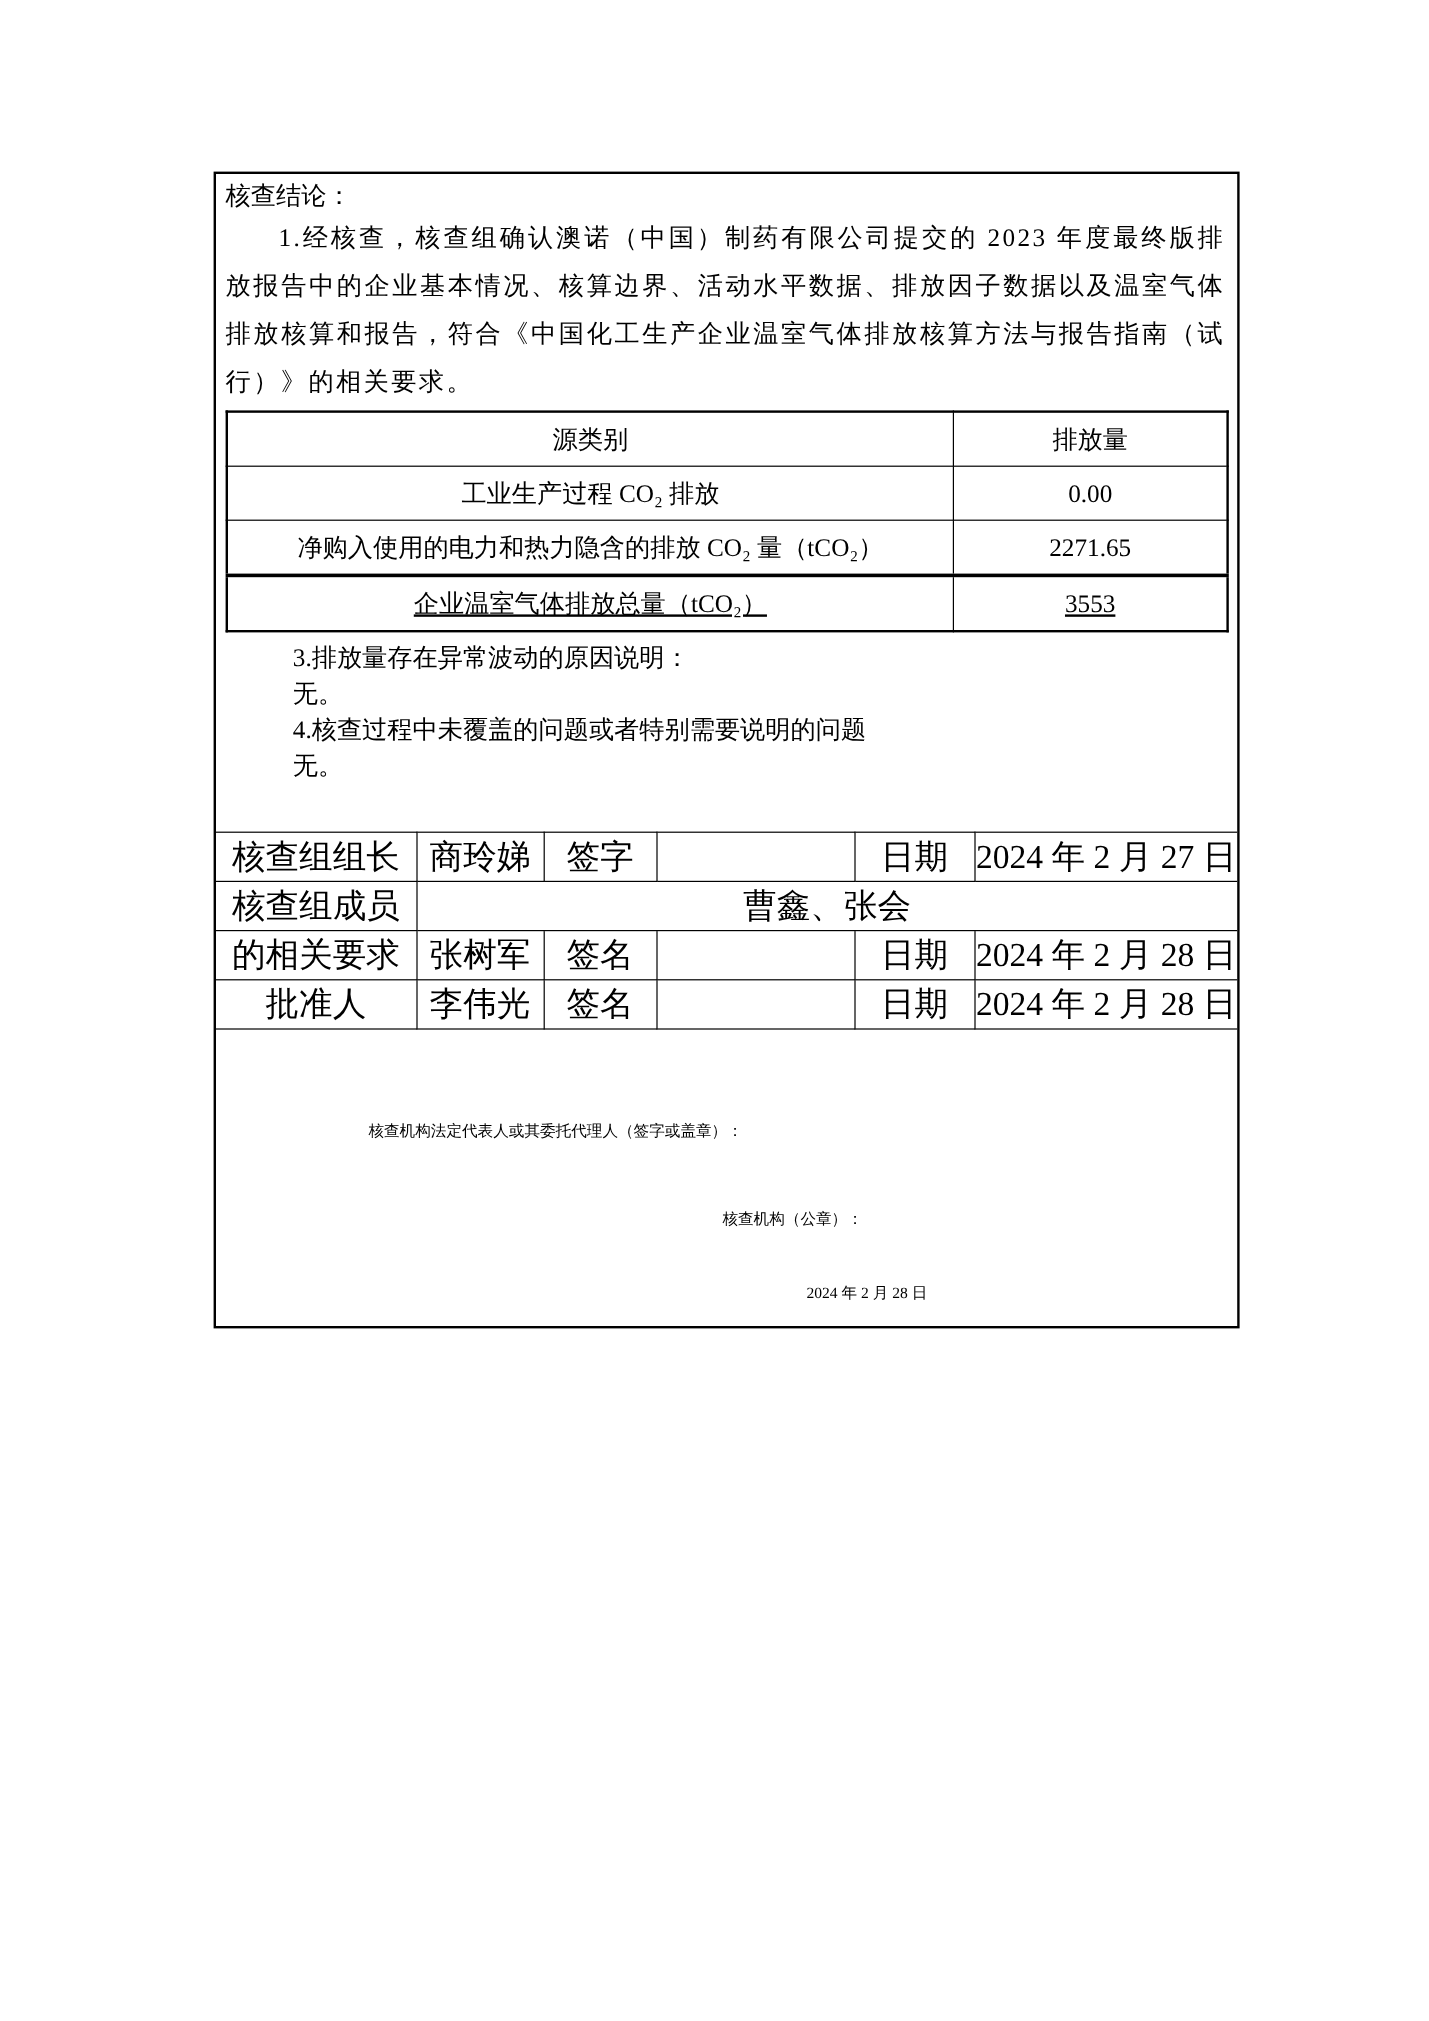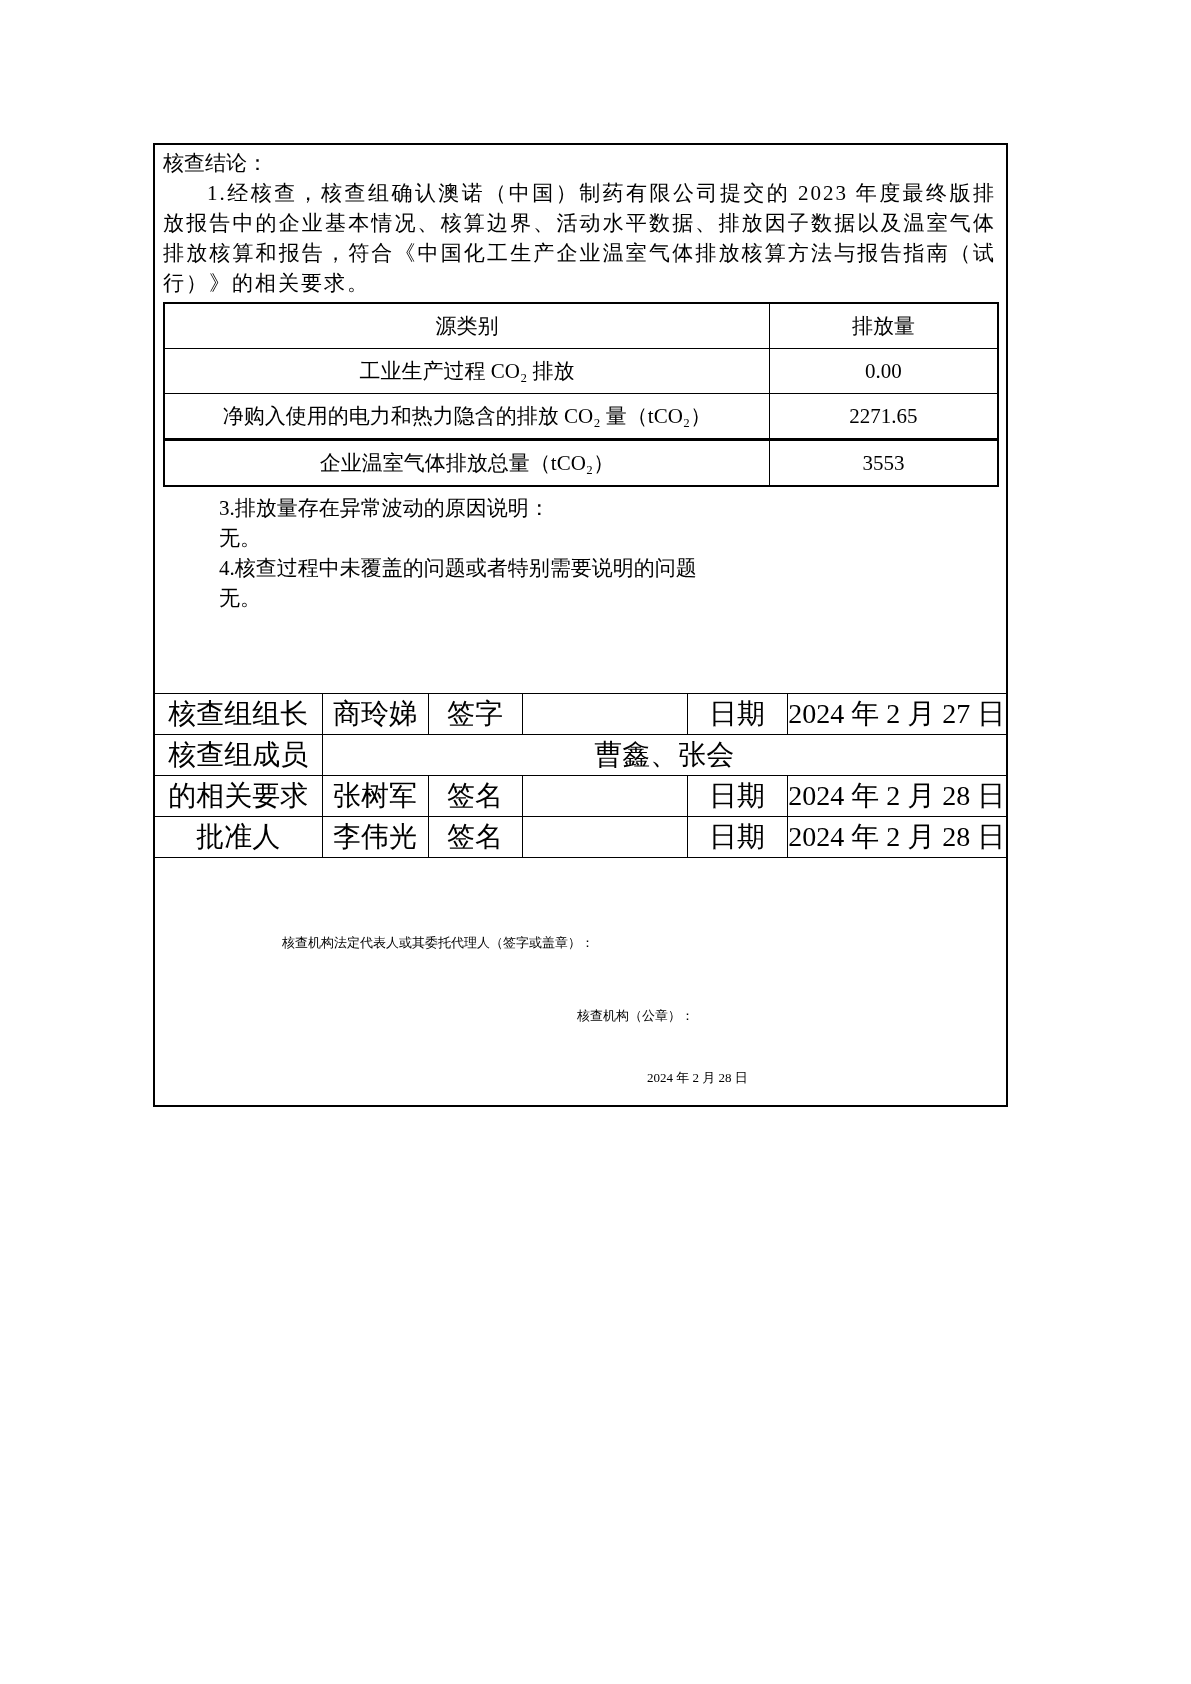"核查结论：" .outer { left: 153px -> 178px }
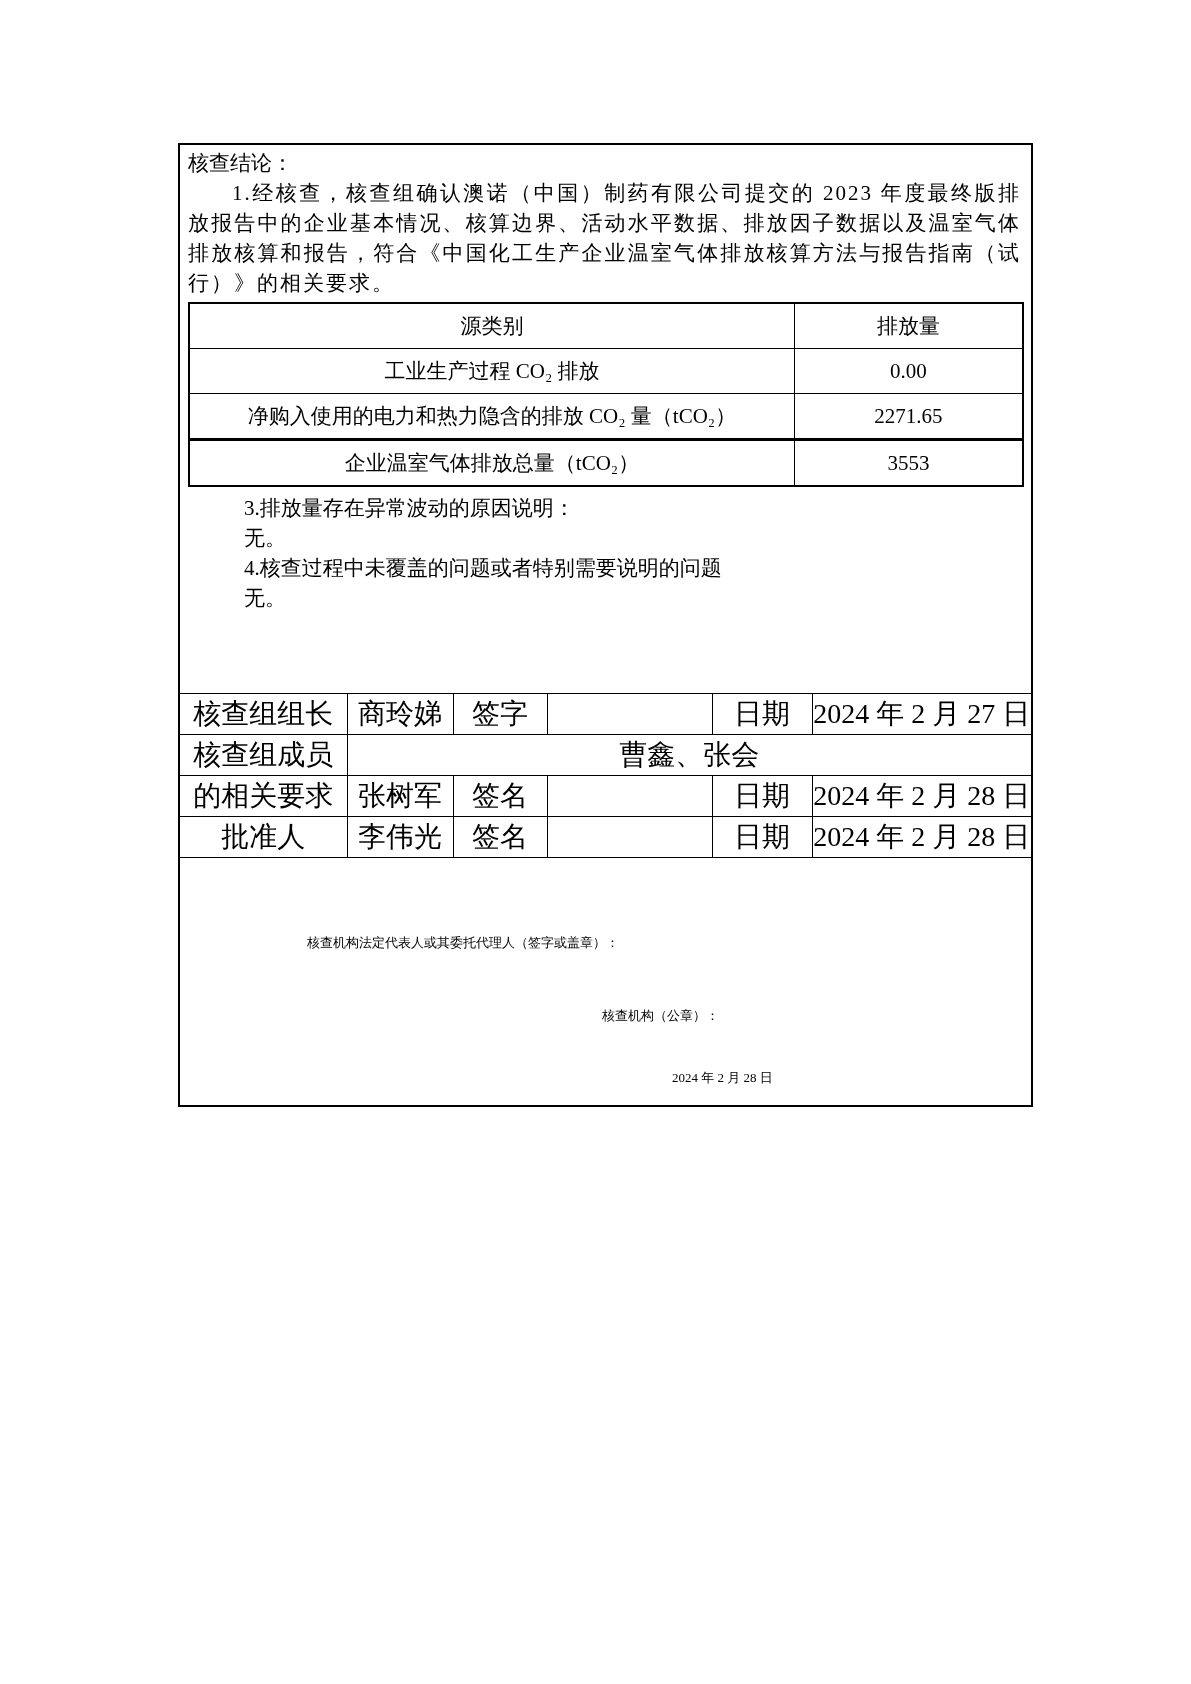"1.经核查，核查组确认澳诺（中国）制药有限公司提交的 2023" .c-para { line-height: 30px -> 40px }
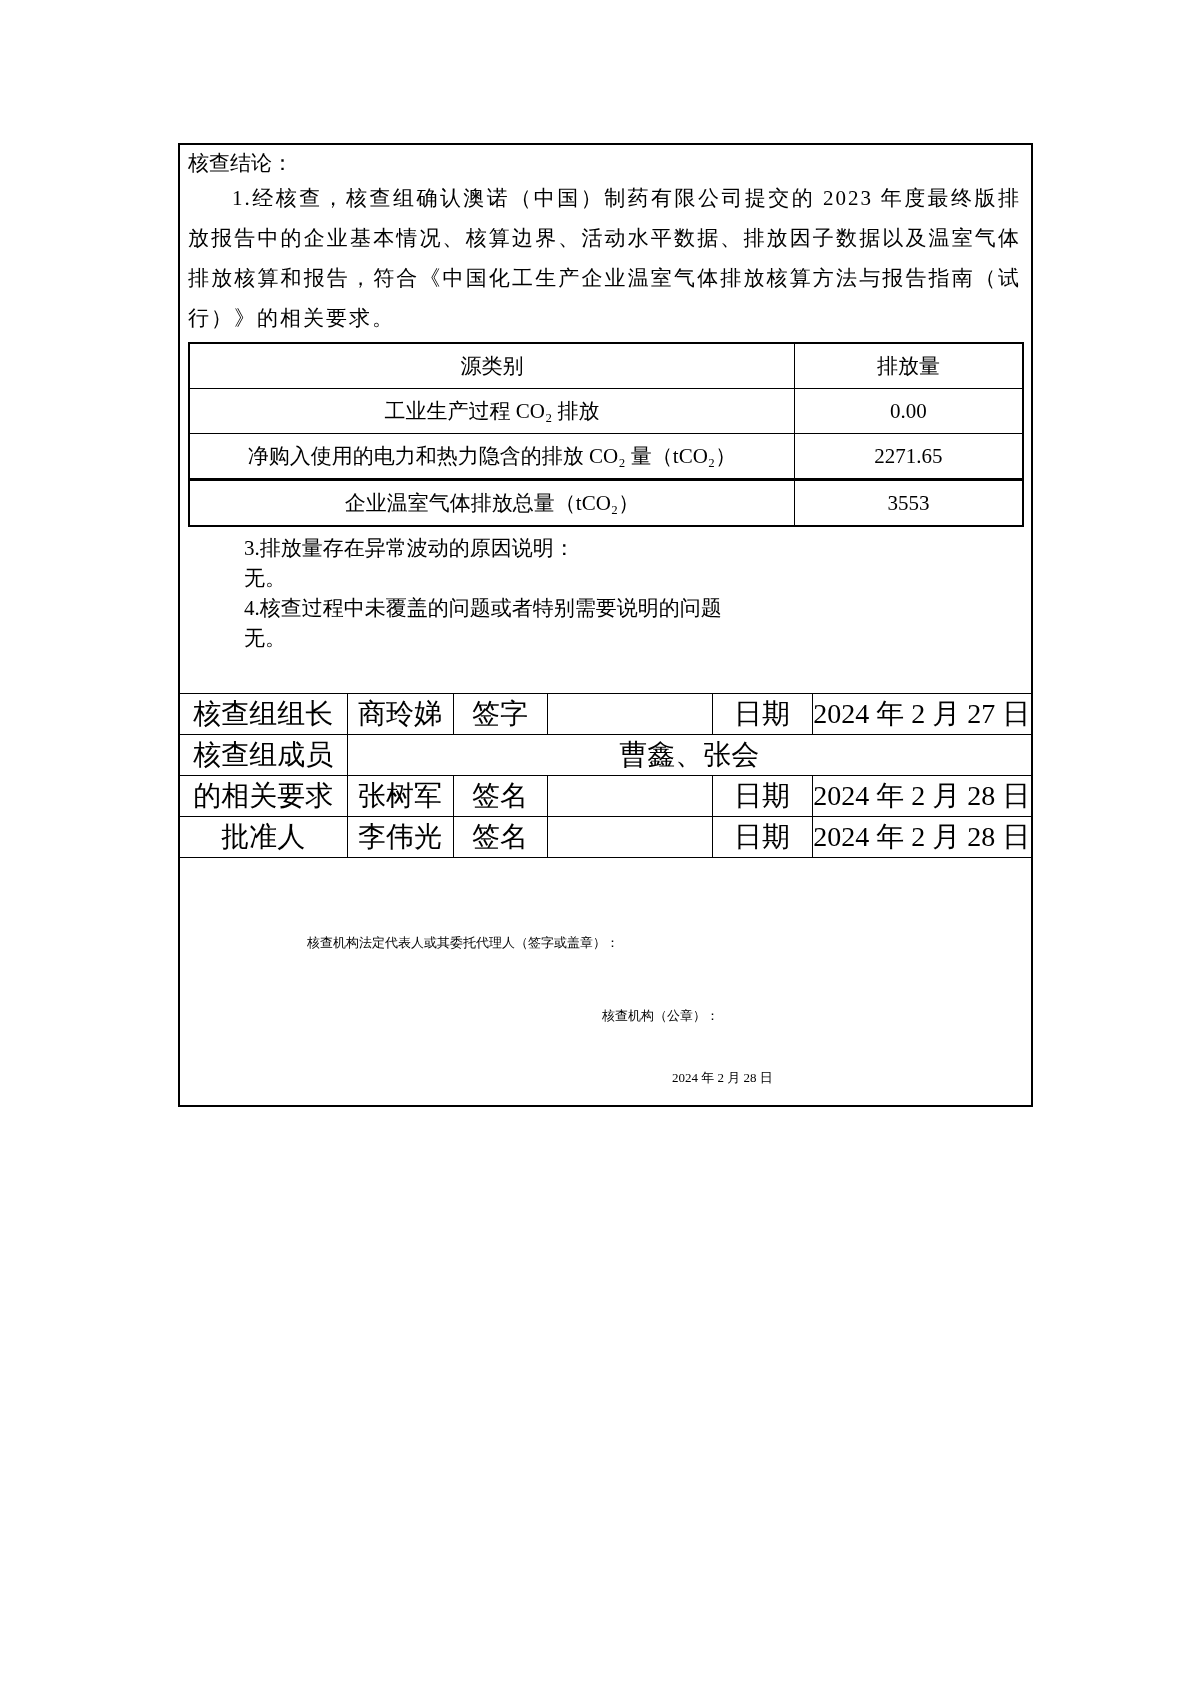"企业温室气体排放总量（tCO₂）" table.emission tr.total td { text-decoration: none -> underline }
